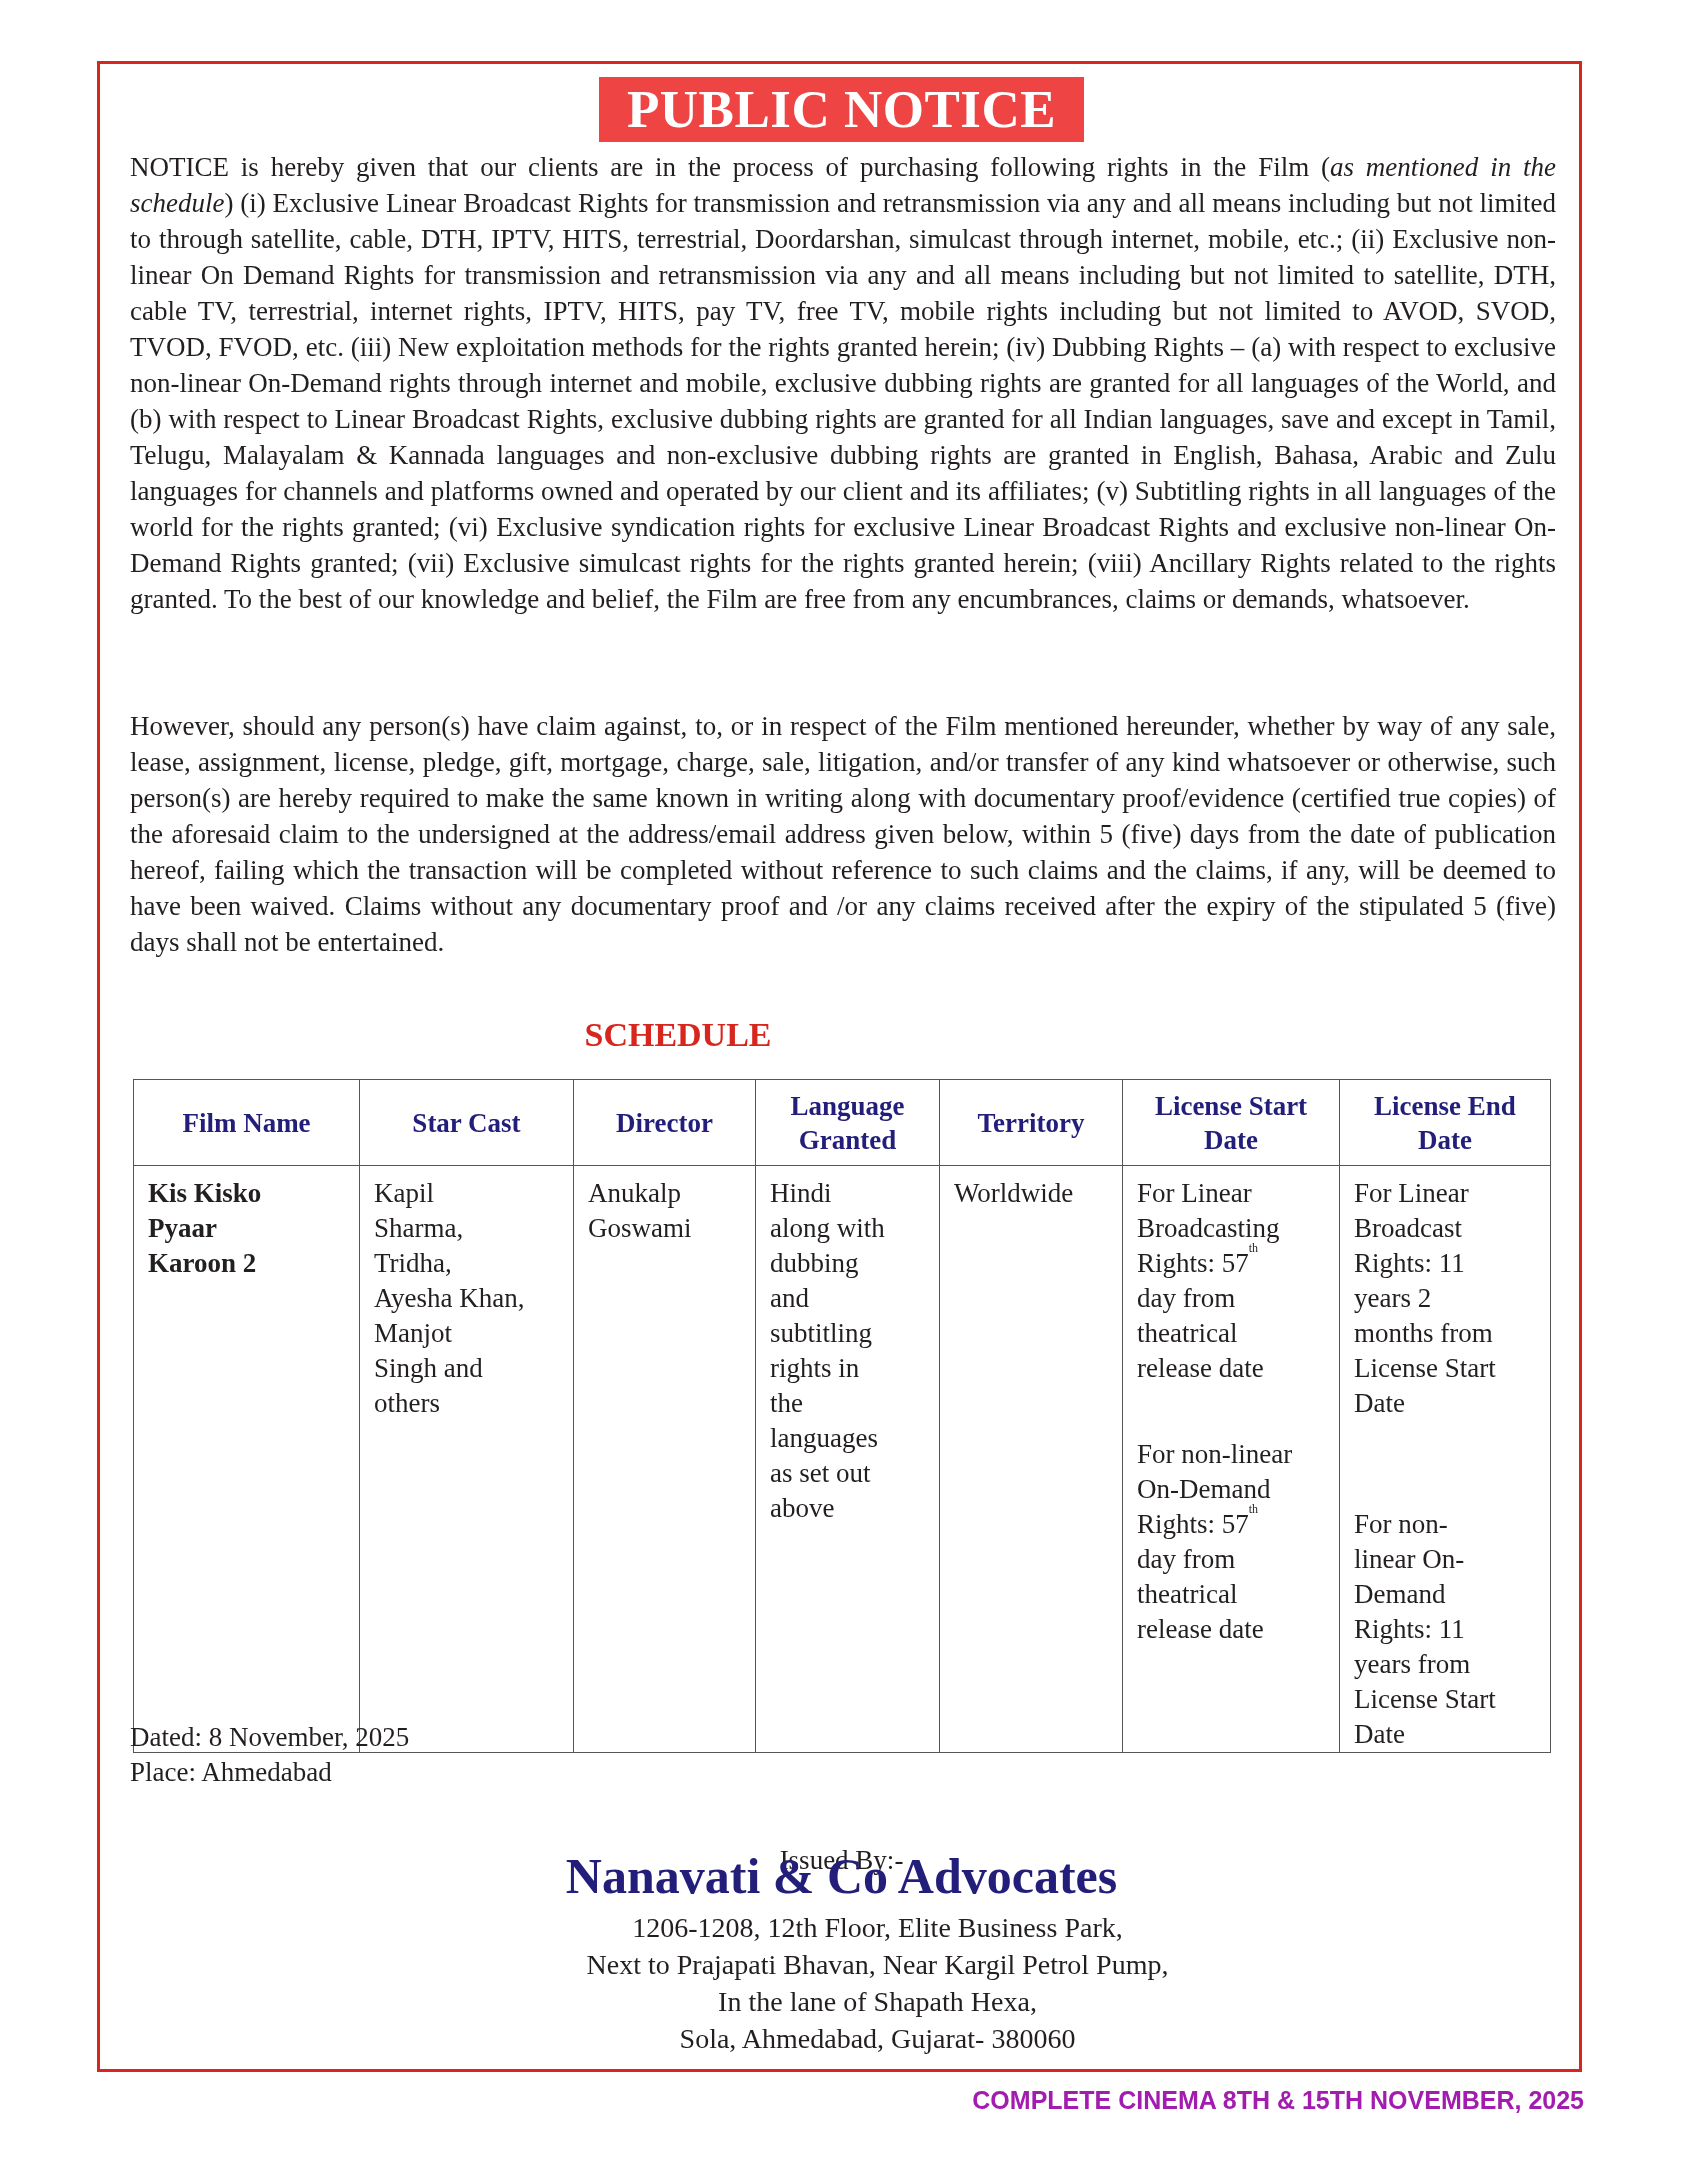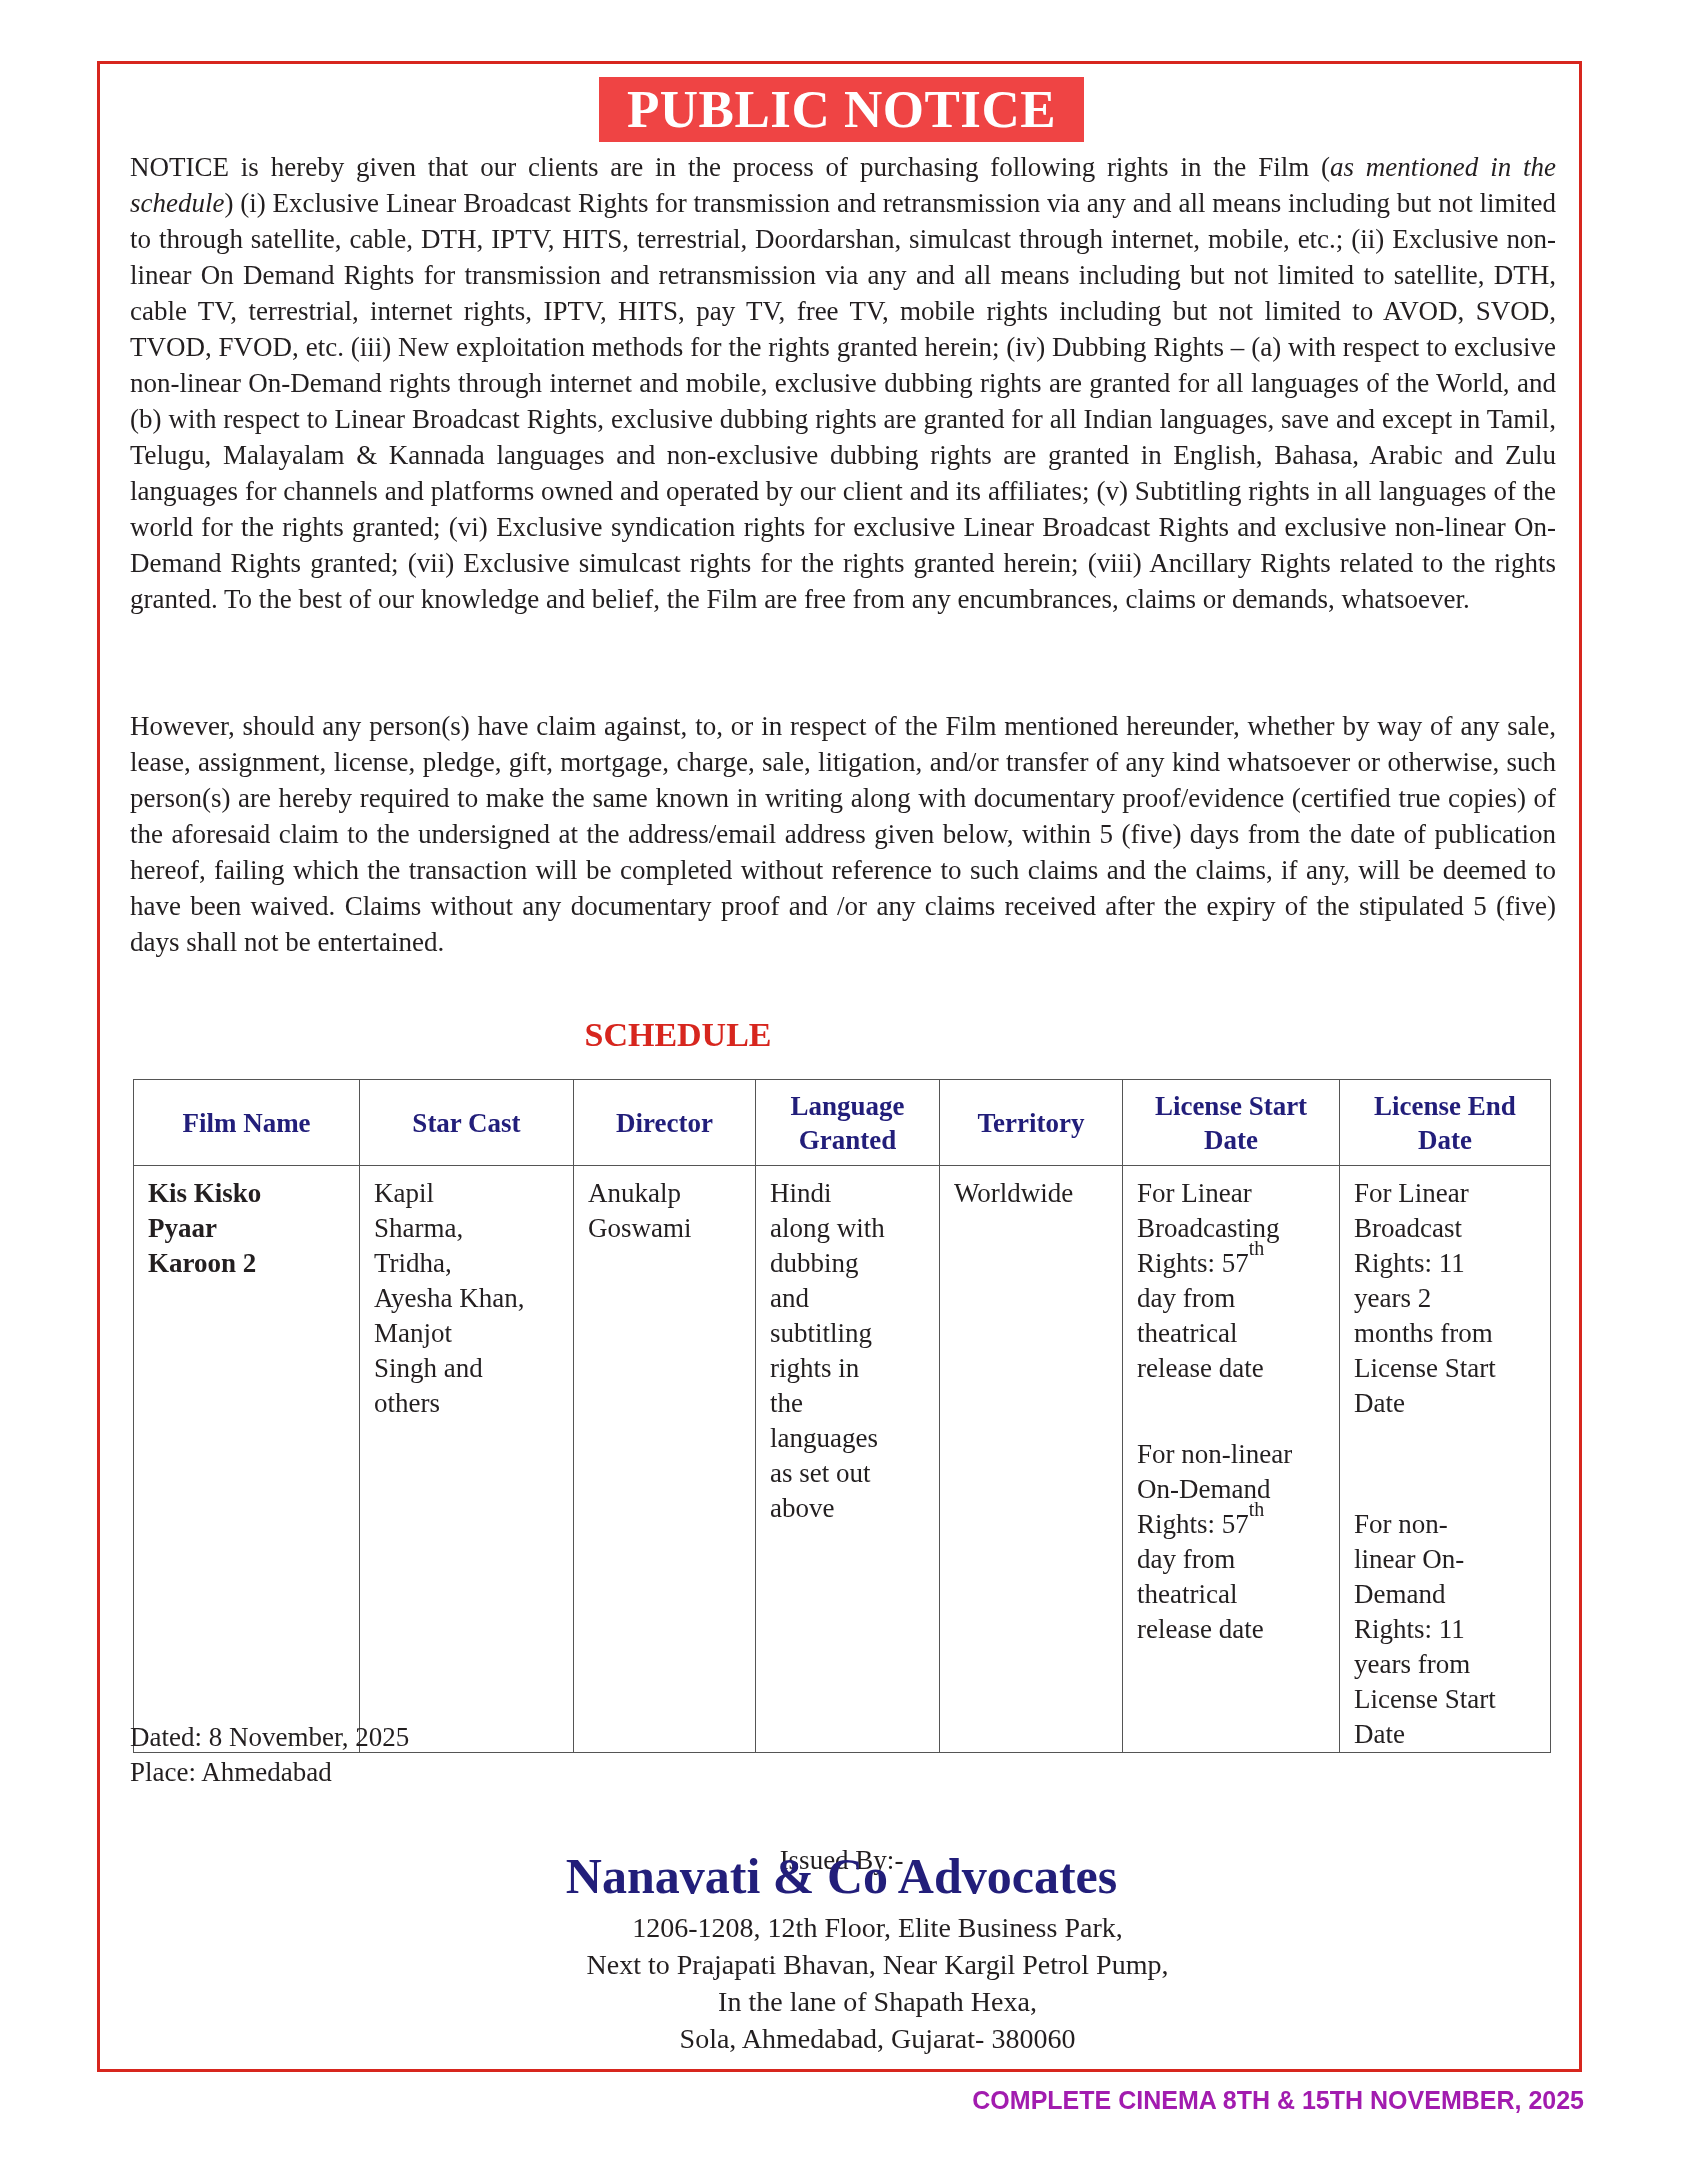"th" sup { font-size: 20px -> 12px }
